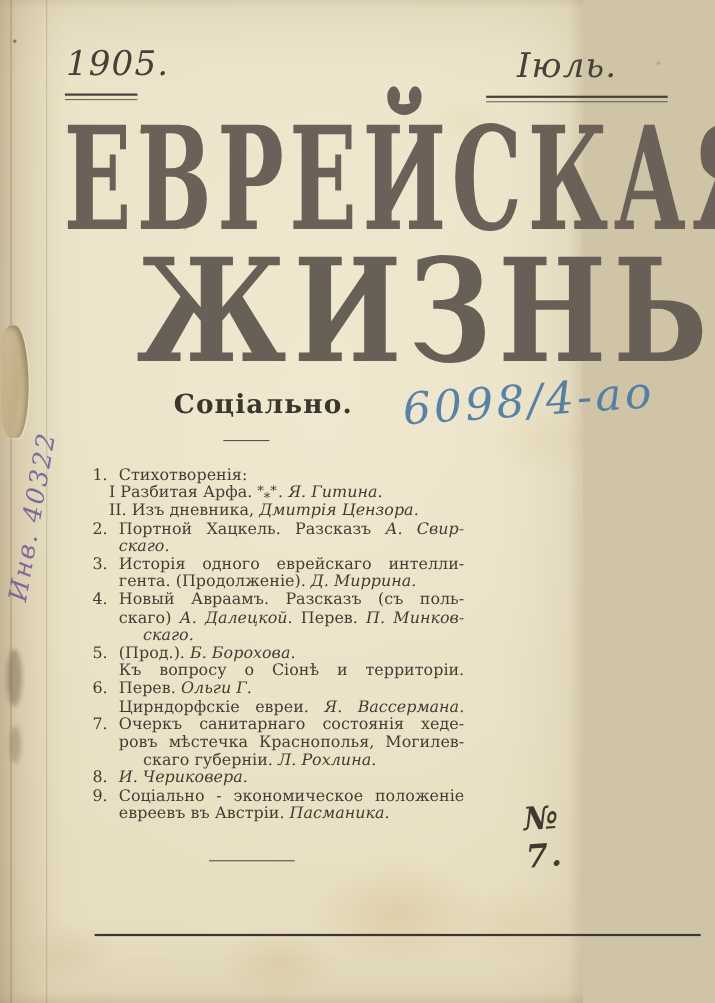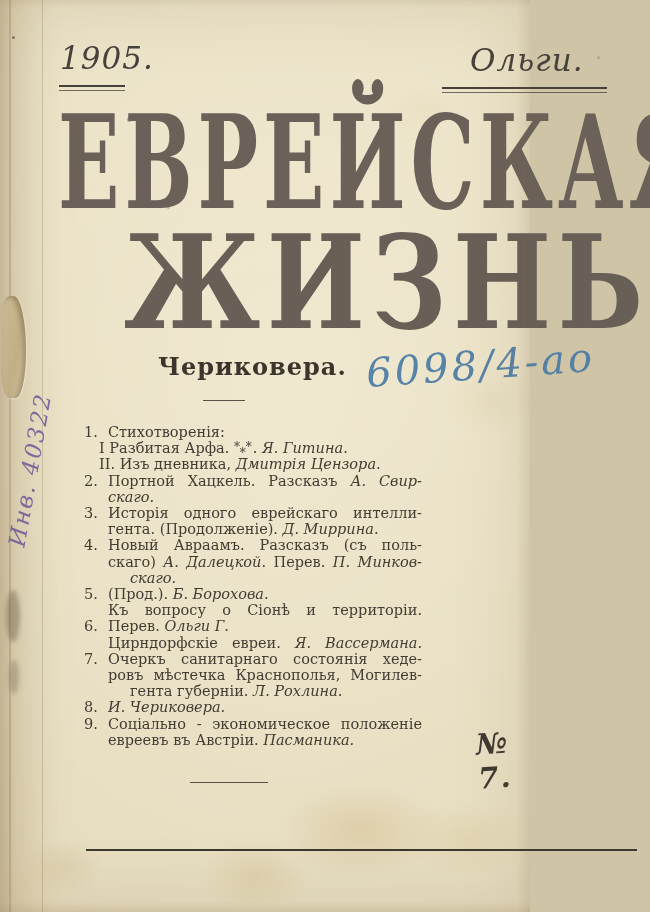"Ольги." div.month { text: Ольги -> Іюль }
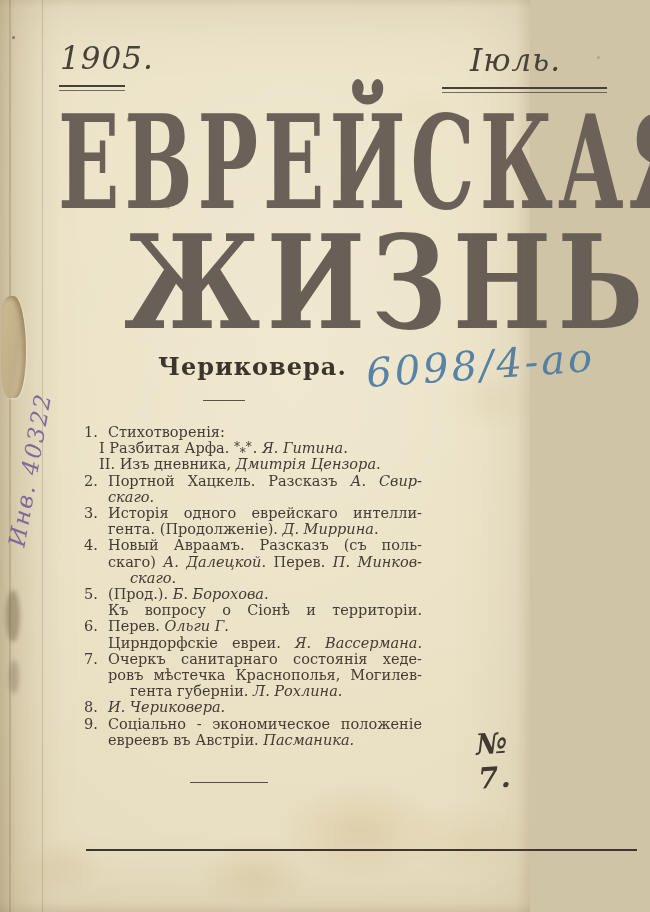"Чериковера." div.contents-heading { text: Чериковера -> Соціально }
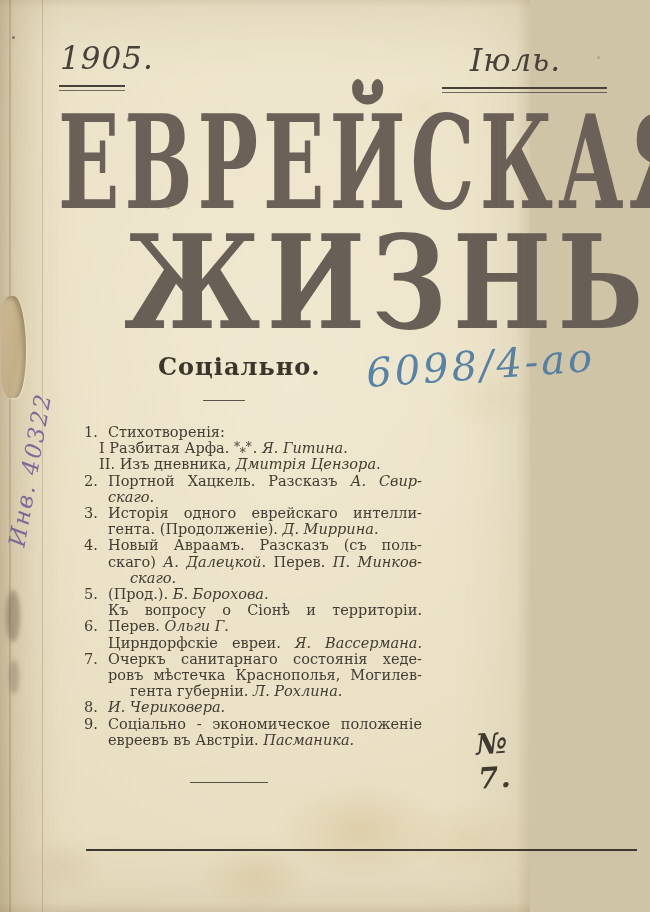"гента губерніи." span { text: гента -> скаго }
